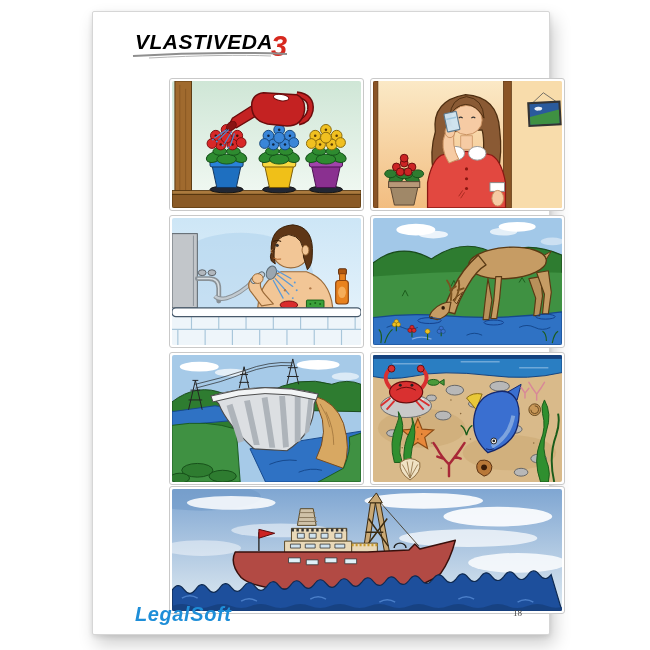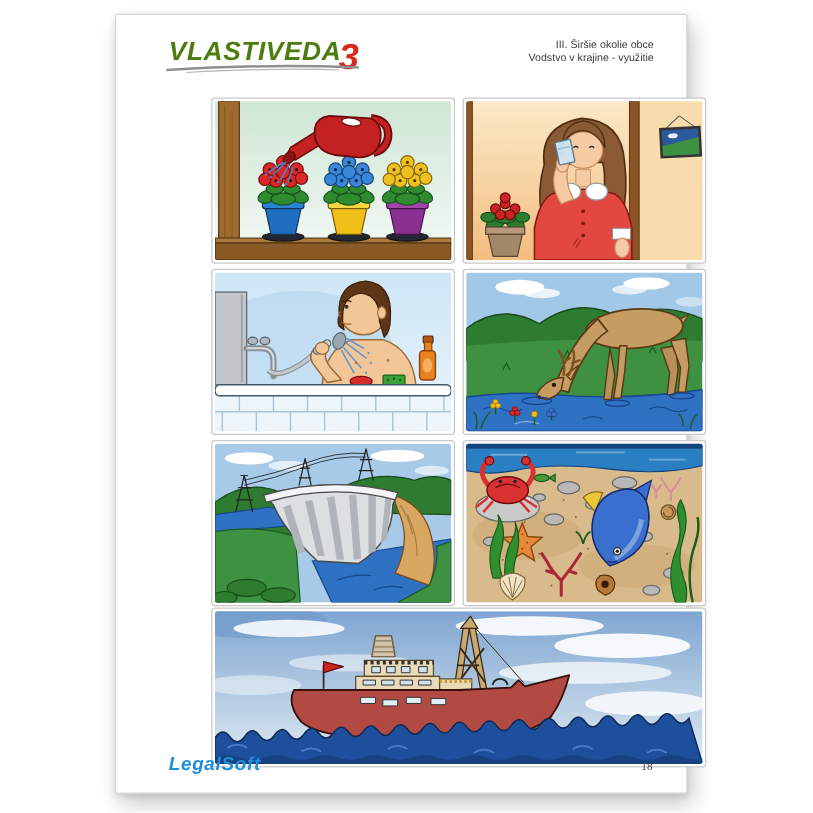"VLASTIVEDA" .logo-title { color: #4d7c0f -> #000000 }
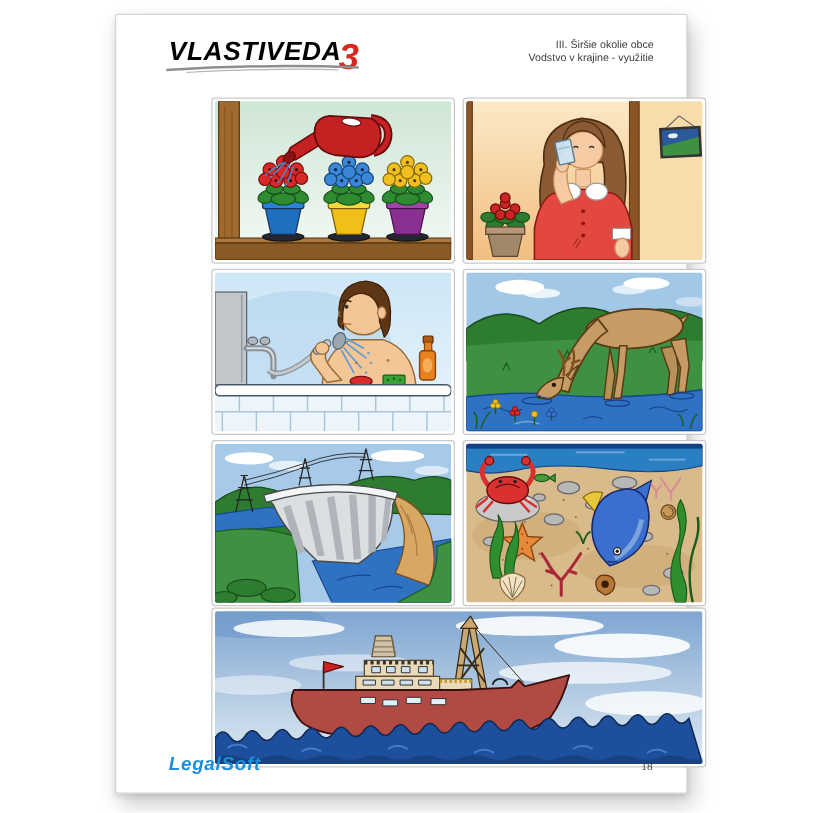"III. Širšie okolie obce" div.header-topic { html: <div> <div>III. Širšie okolie obce</div> <div>Vodstvo v krajine - využitie</div> </div> -> none }
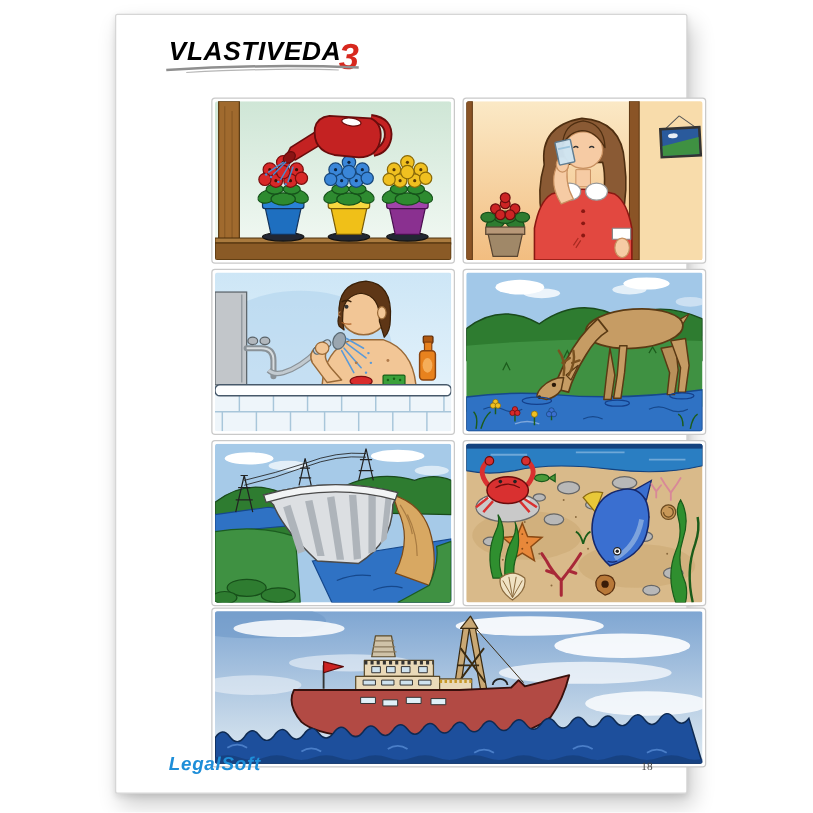"LegalSoft" .publisher { font-size: 15px -> 20px }
